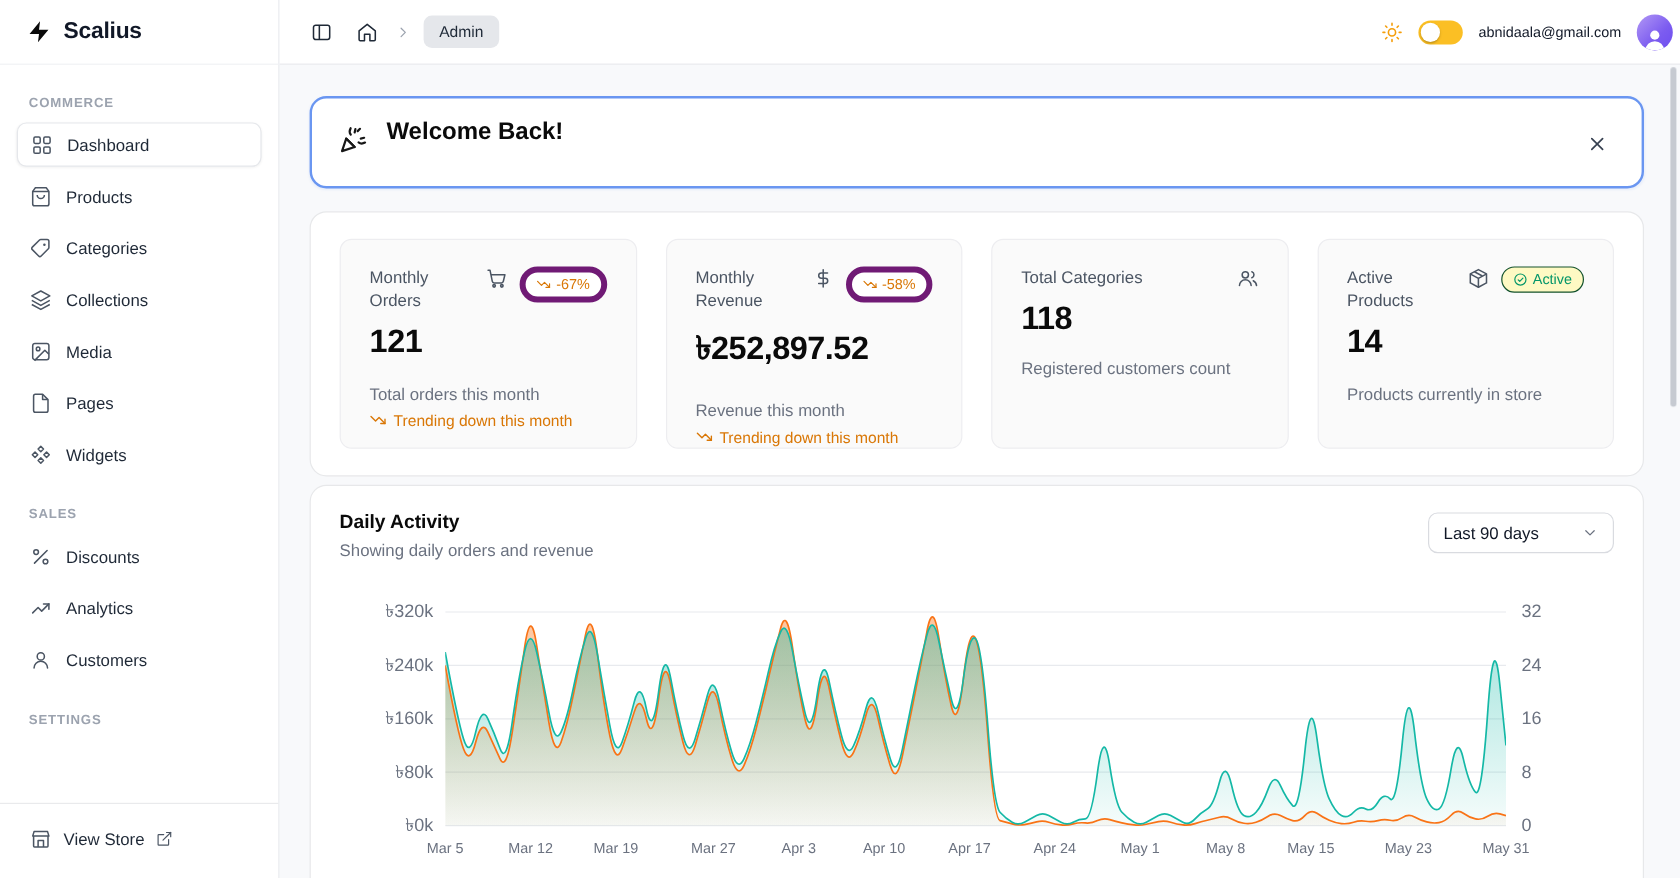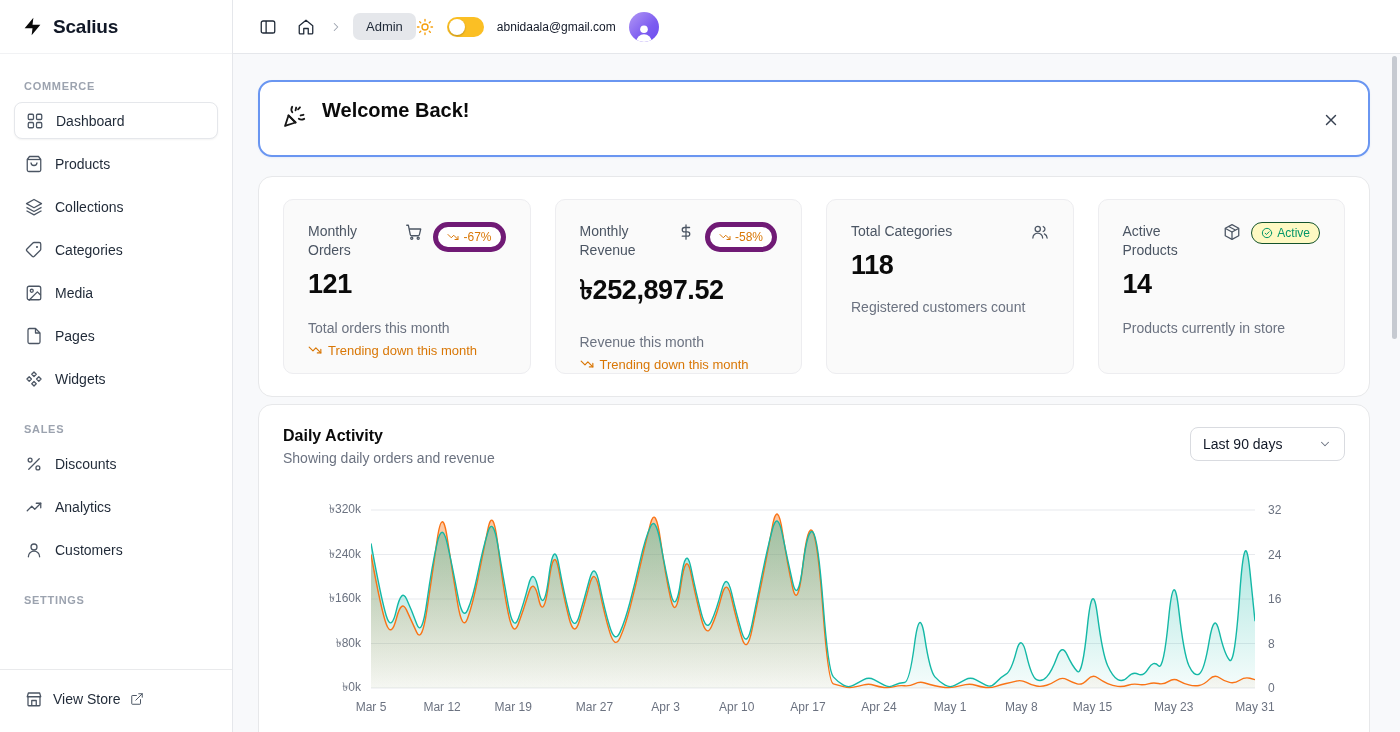"Admin" .topbar { justify-content: none -> space-between }
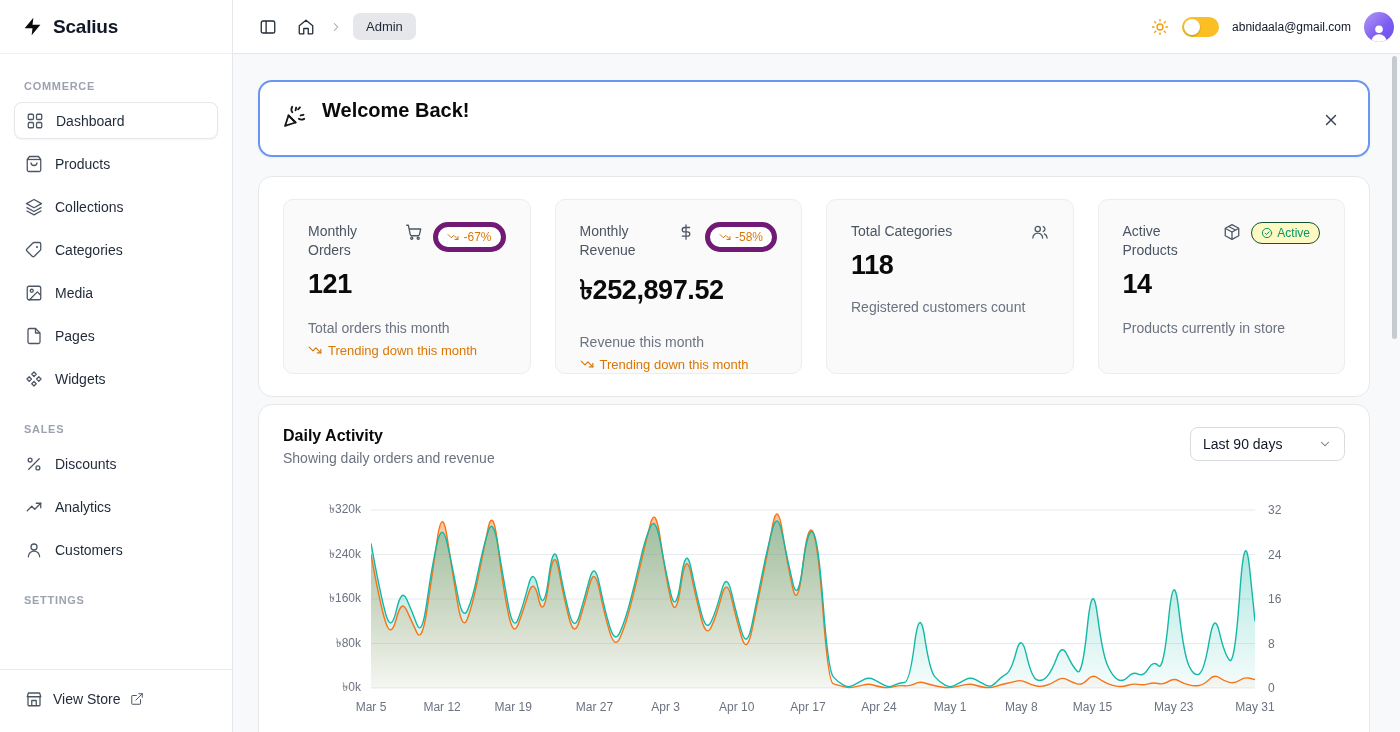"Collections" div.nav-item { order: before "Categories" -> after "Categories" }
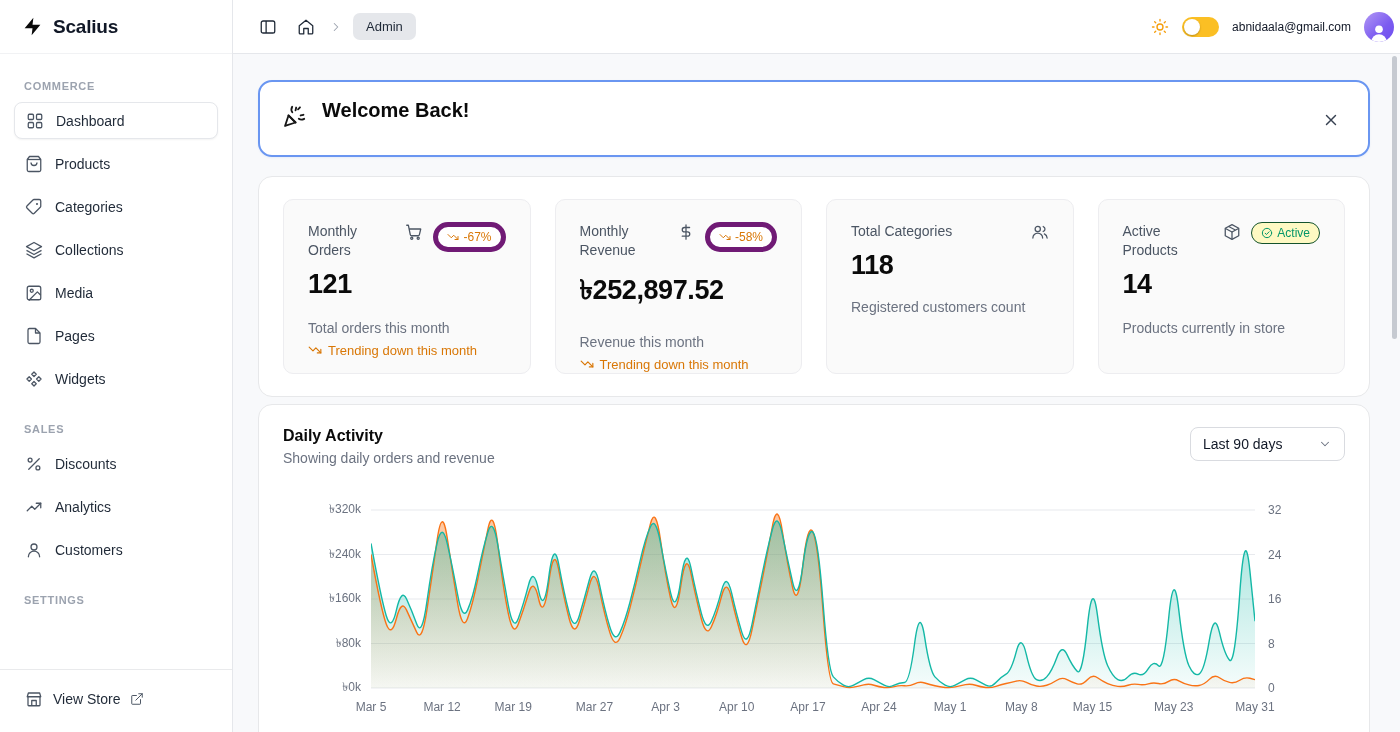"৳320k" .y-col { font-size: 12px -> 15px }
